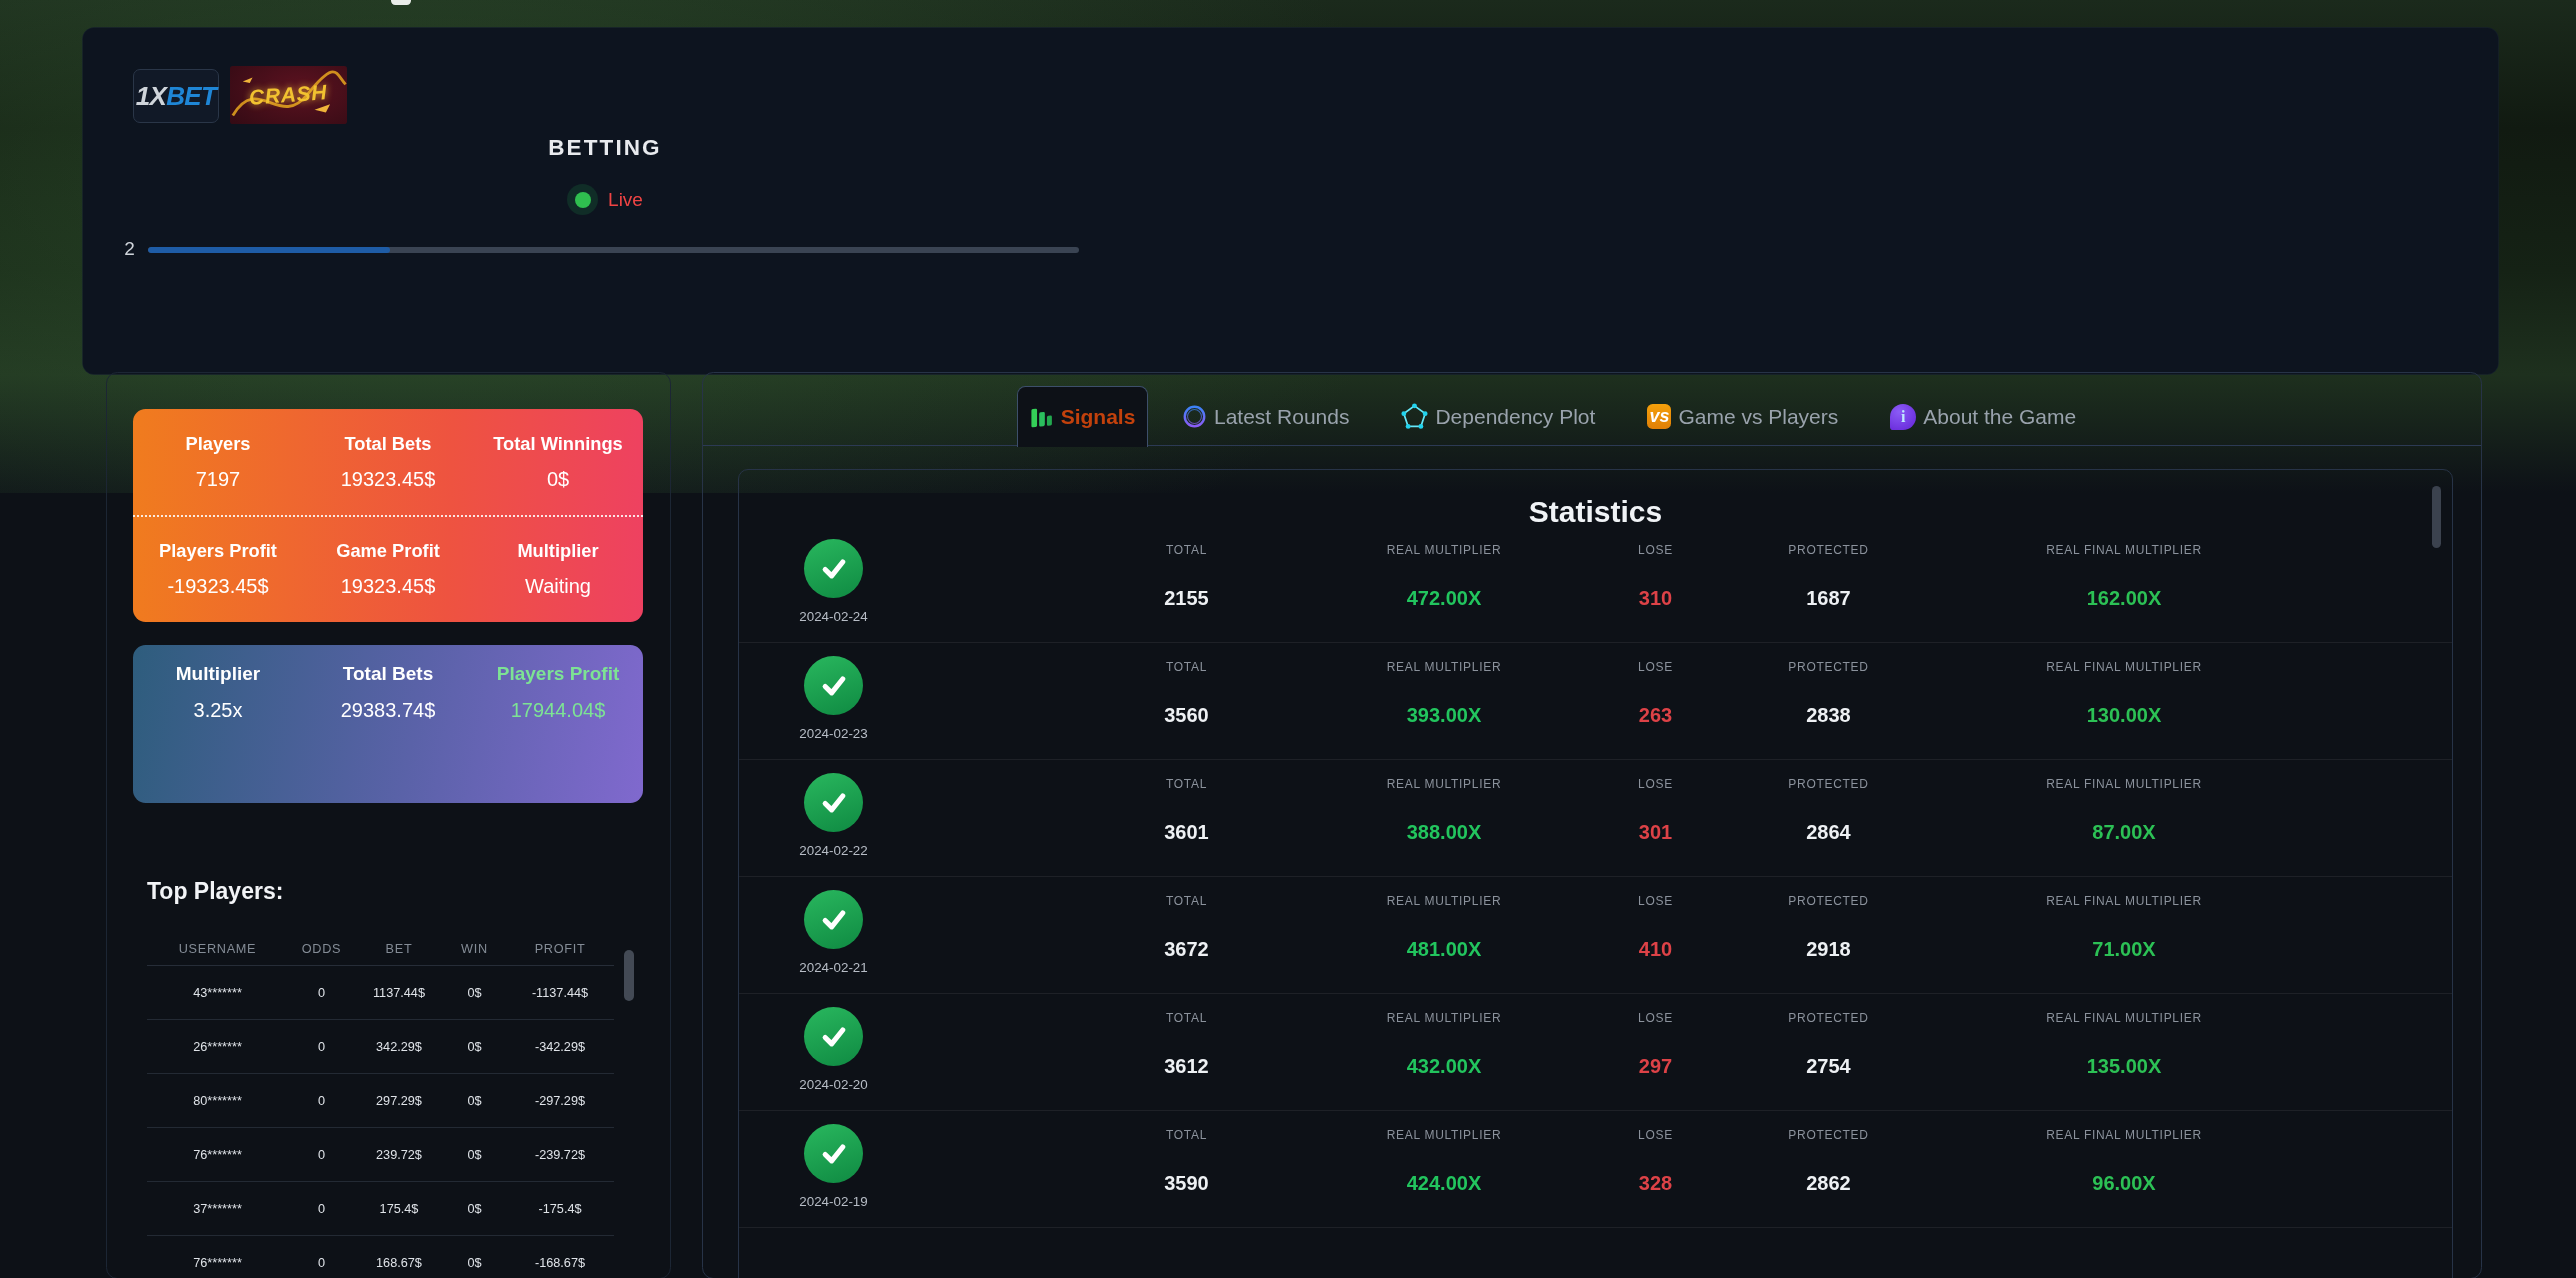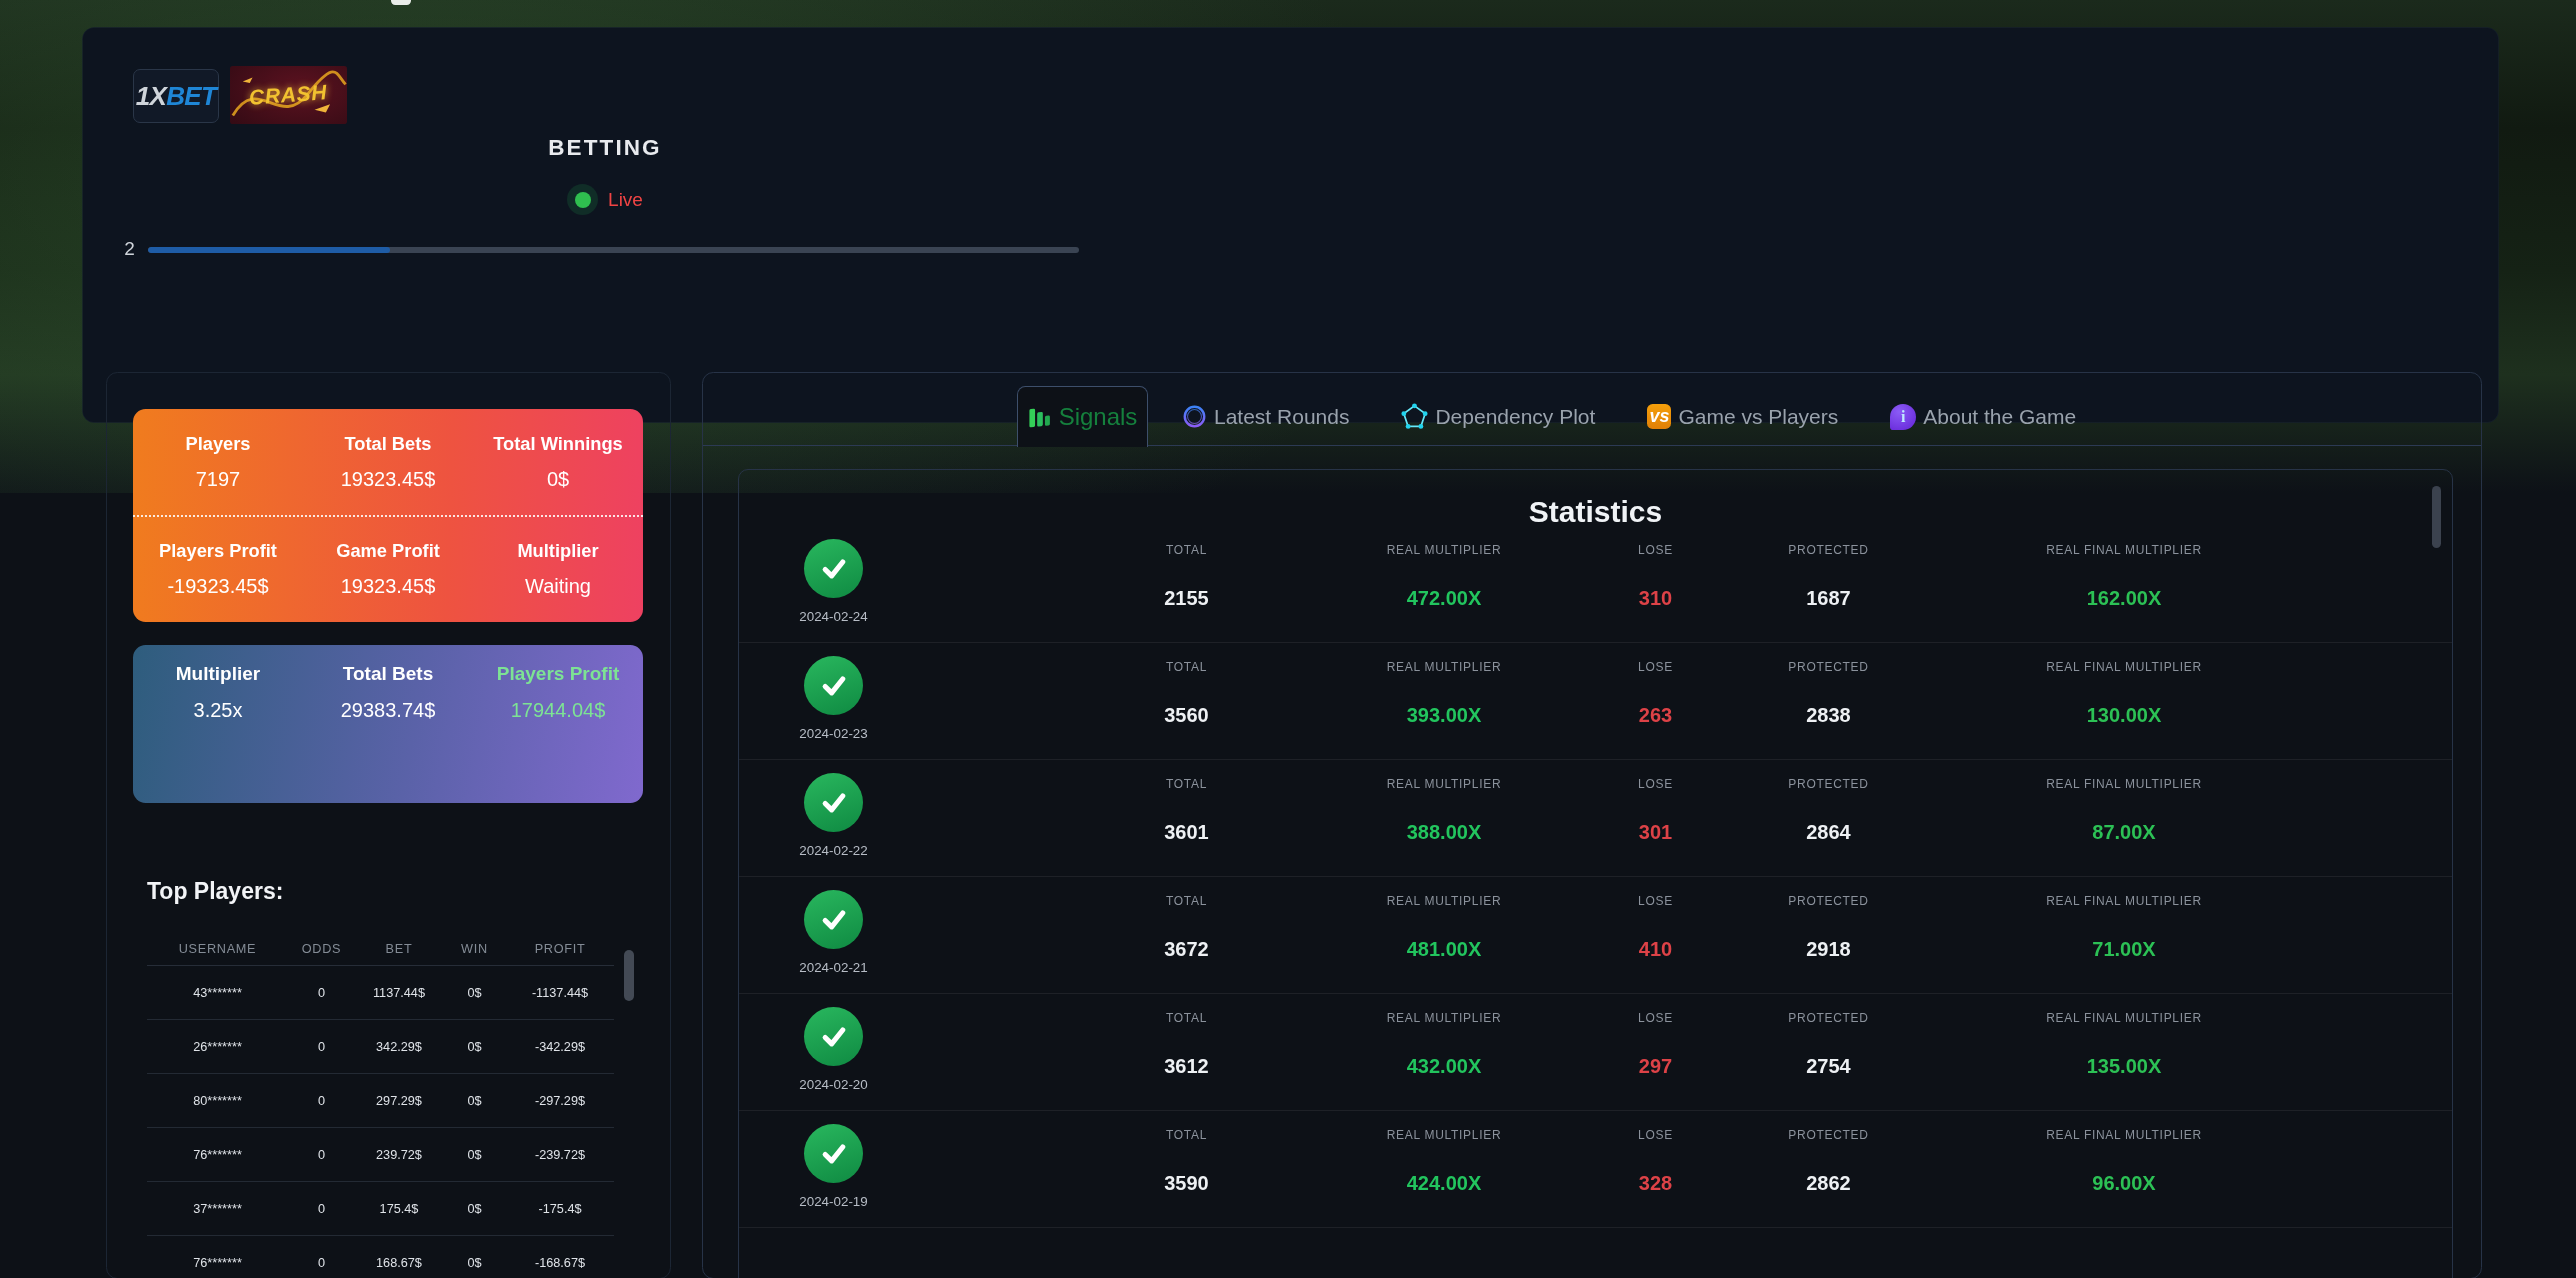"1X" .hero { height: 394px -> 346px }
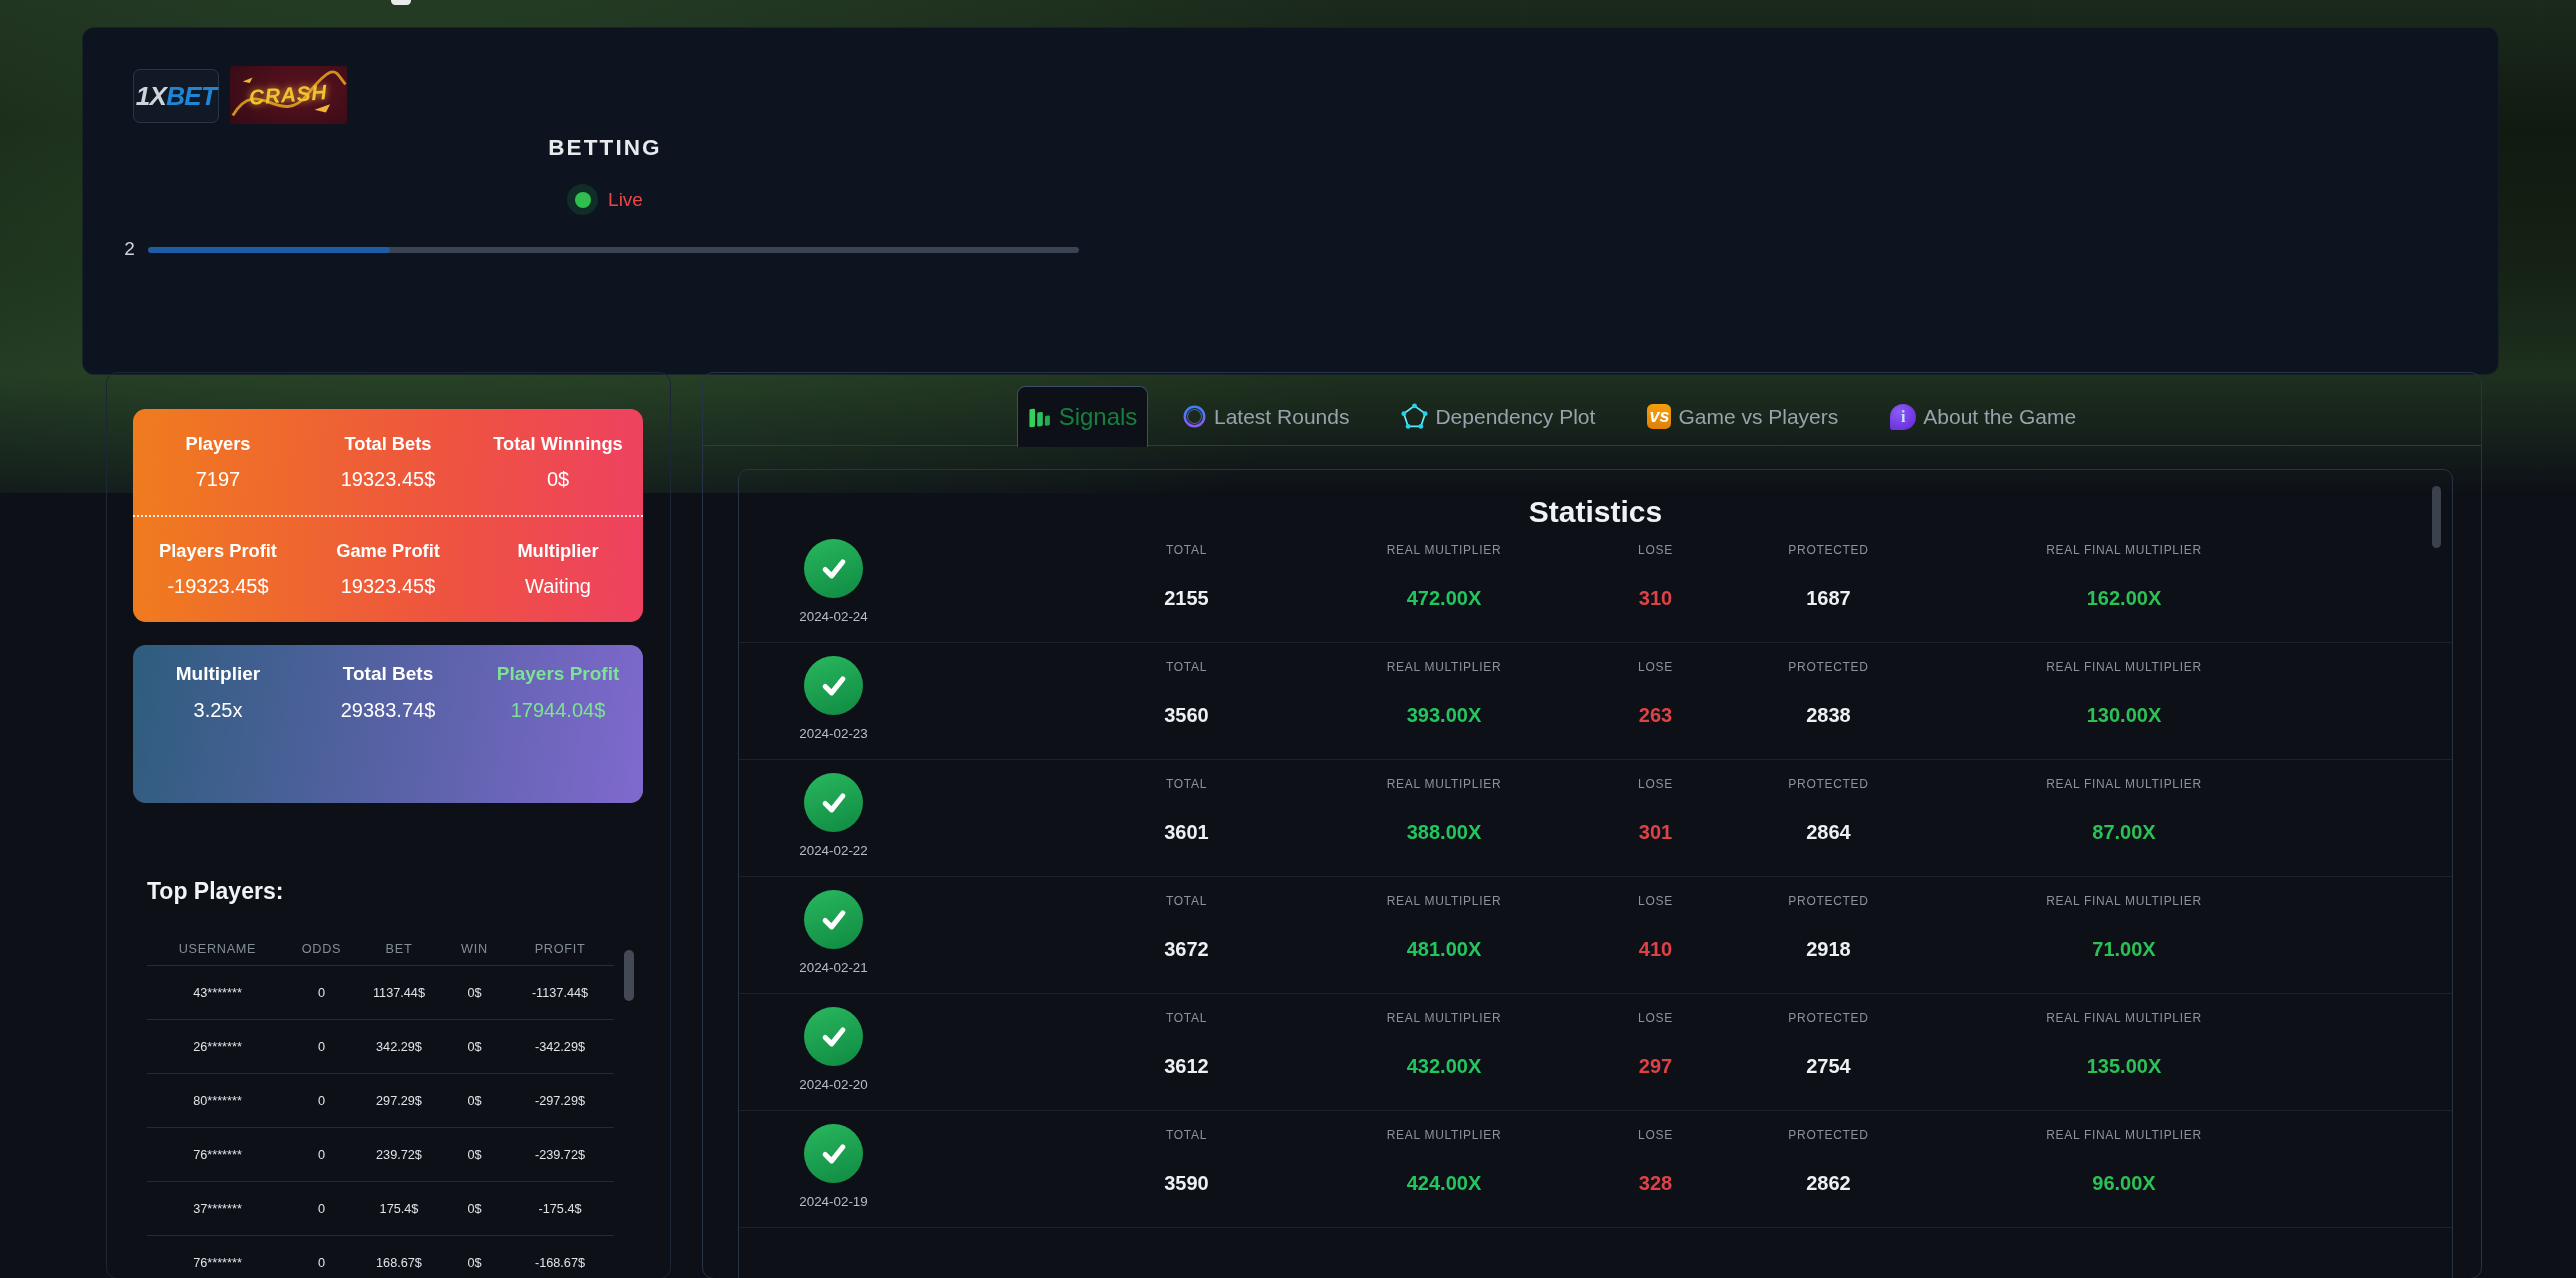"Signals" .tab-active .tab-label { color: #15803d -> #c2410c; font-size: 24px -> 21px; font-weight: normal -> bold }
